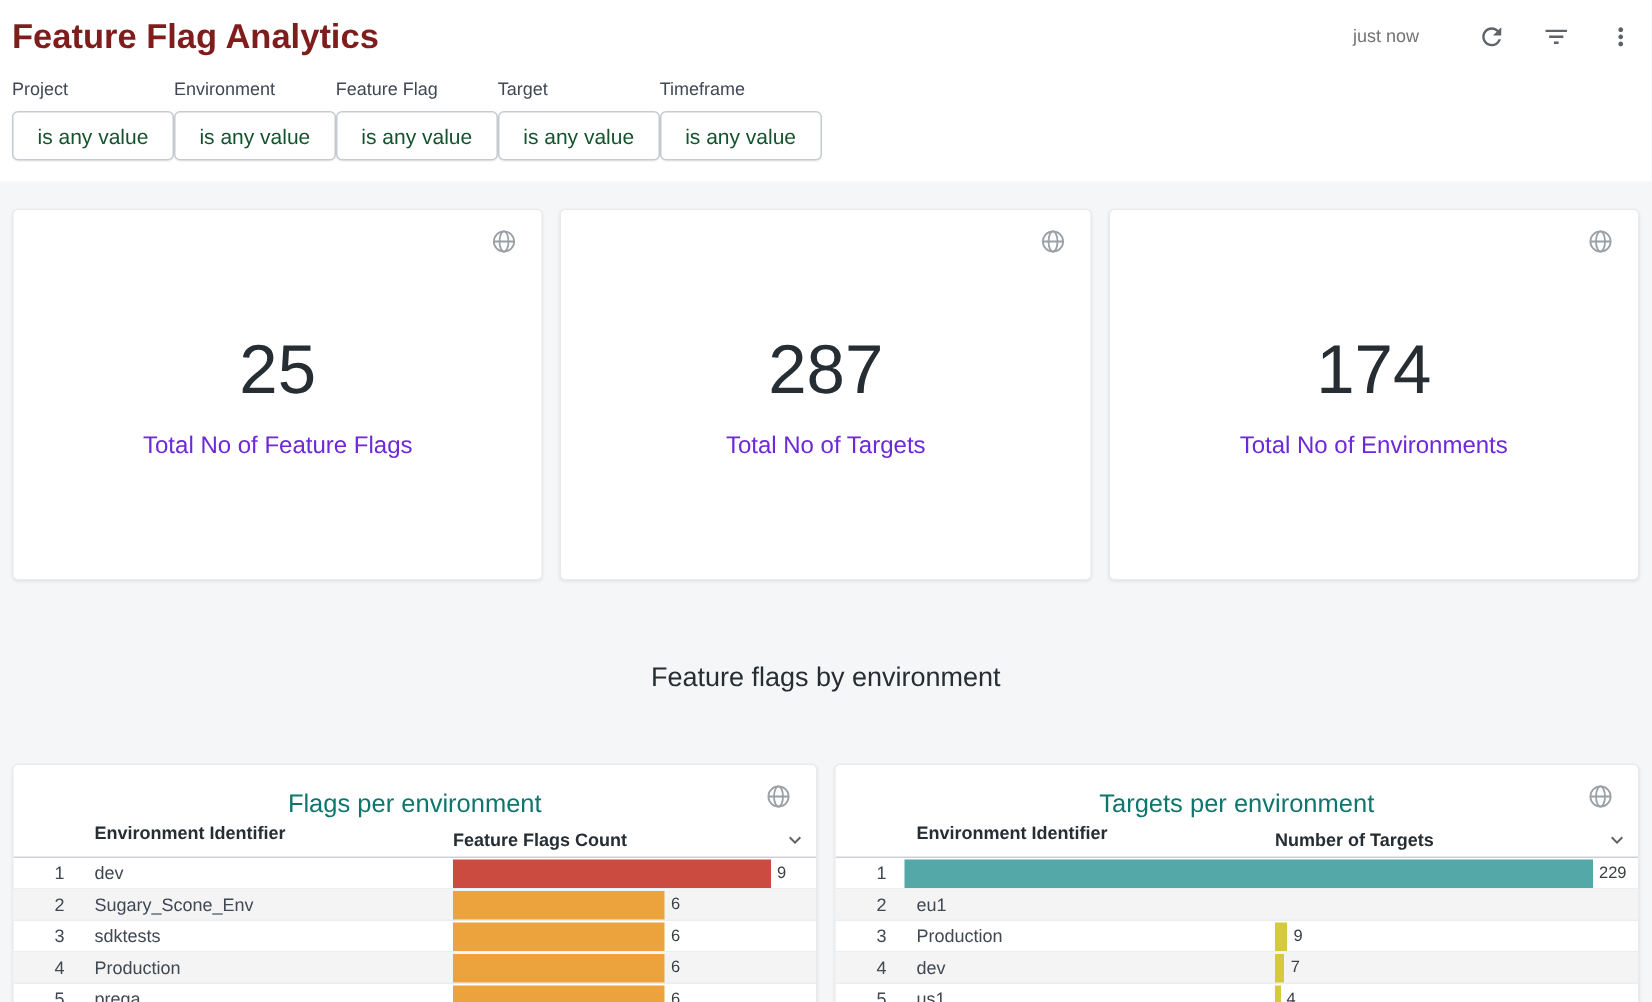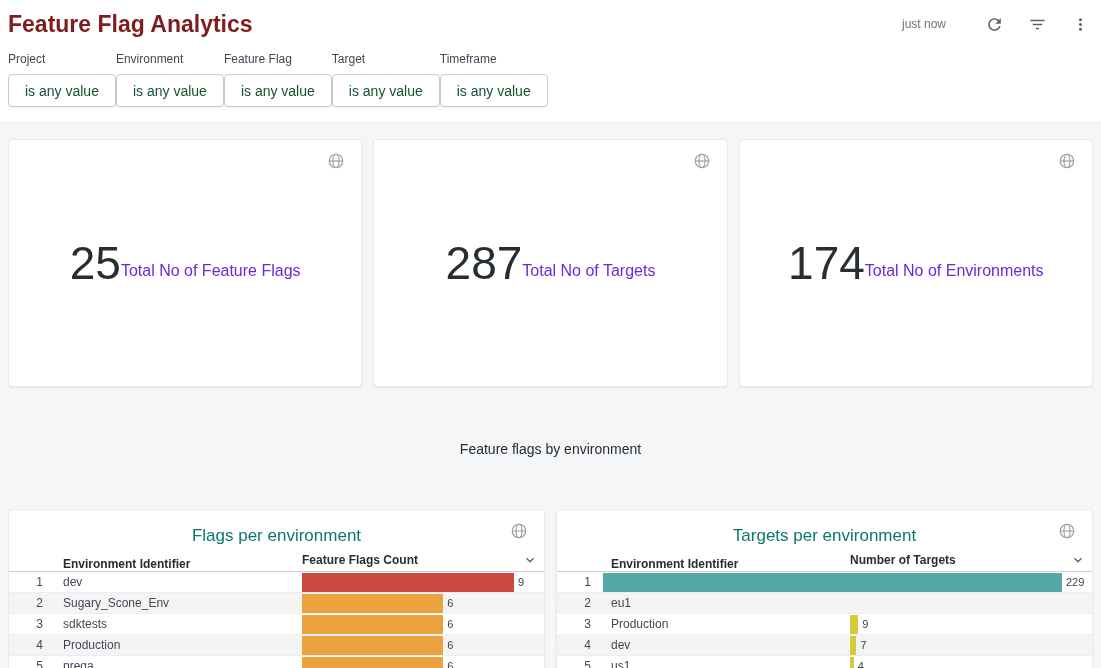"25" .kpi { flex-direction: none -> column }
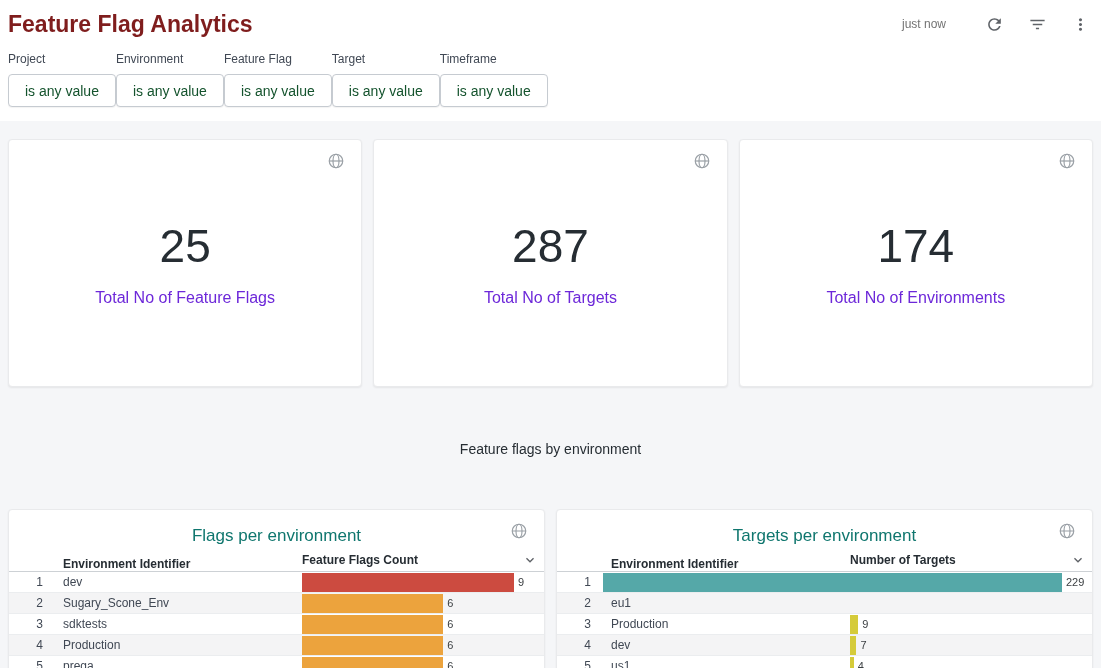"Feature flags by environment" .section-title { font-size: 14px -> 18px }
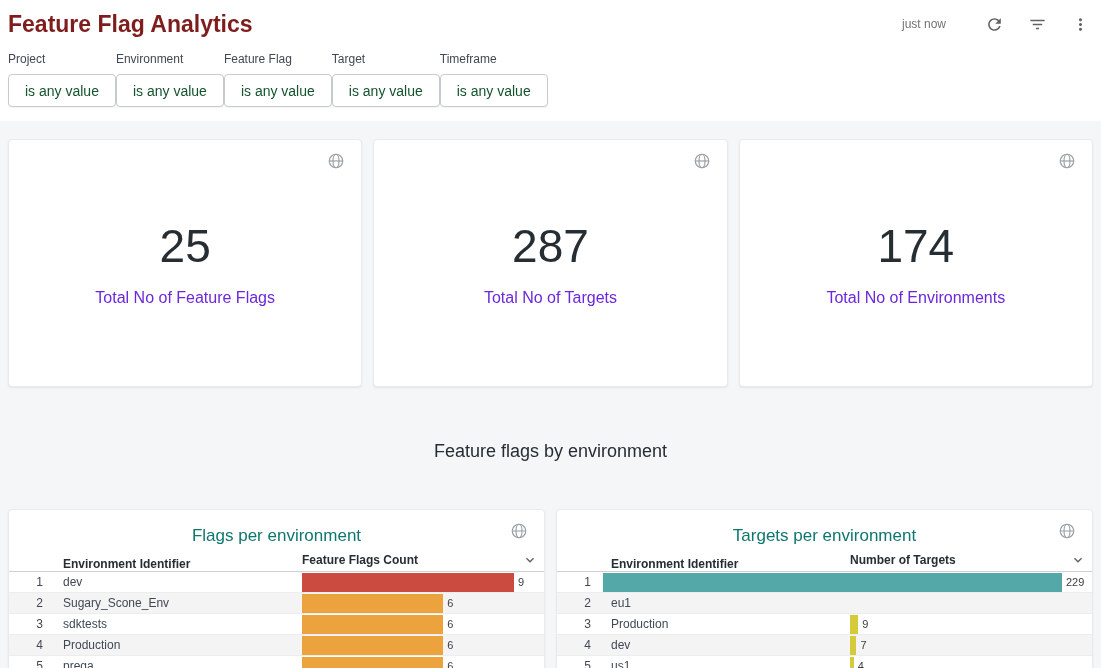"Environment Identifier" .thead { align-items: flex-end -> flex-start }
